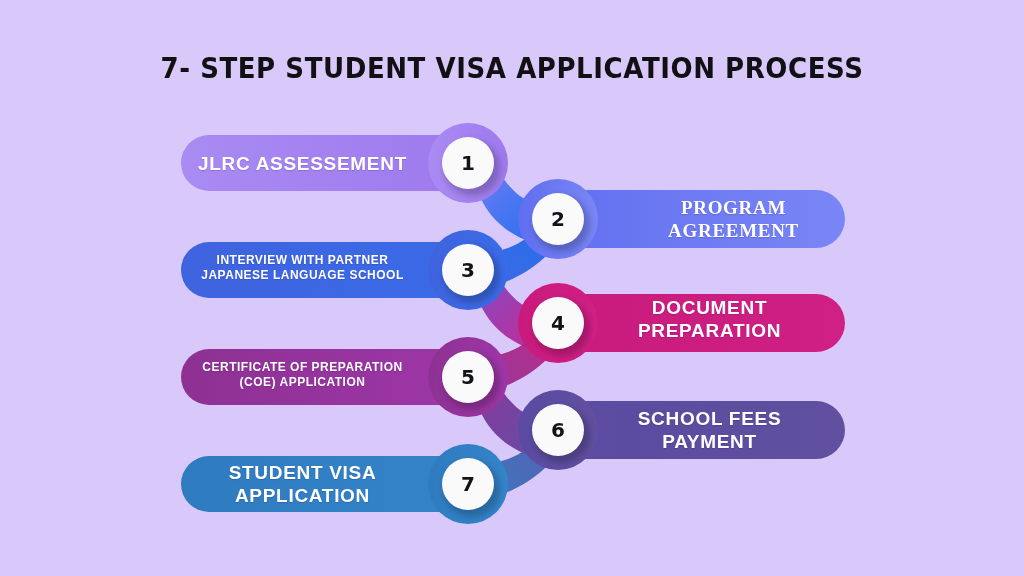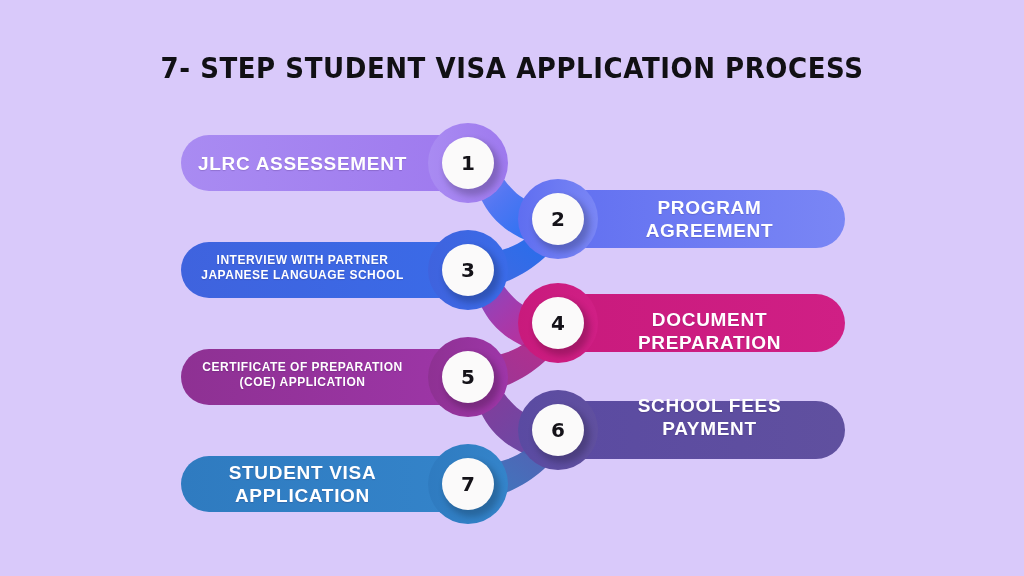"PROGRAM" div.bar-label { font-family: none -> Liberation Serif, serif; left: 588px -> 612px }
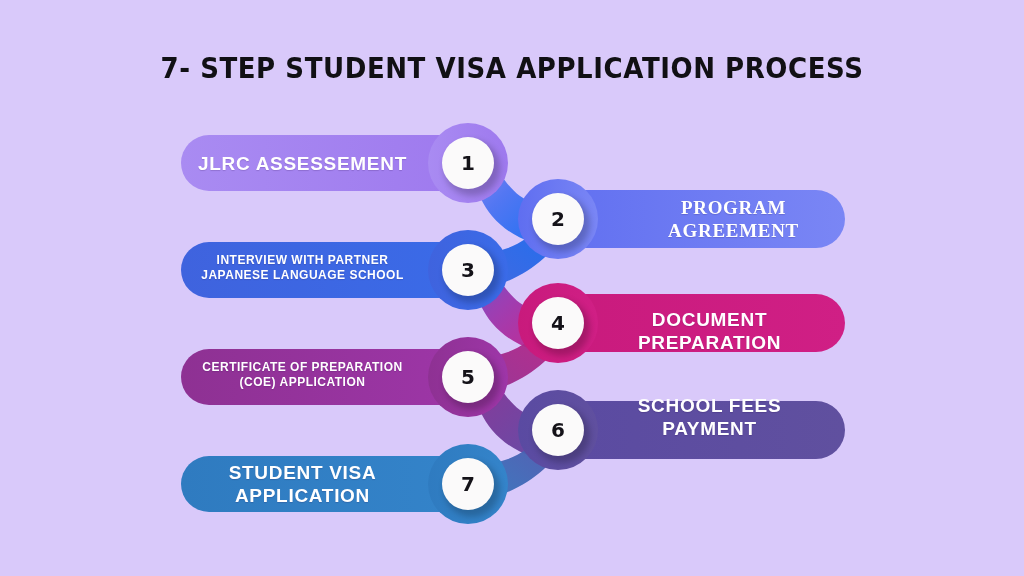"DOCUMENT" div.bar-label { top: 308px -> 296px }
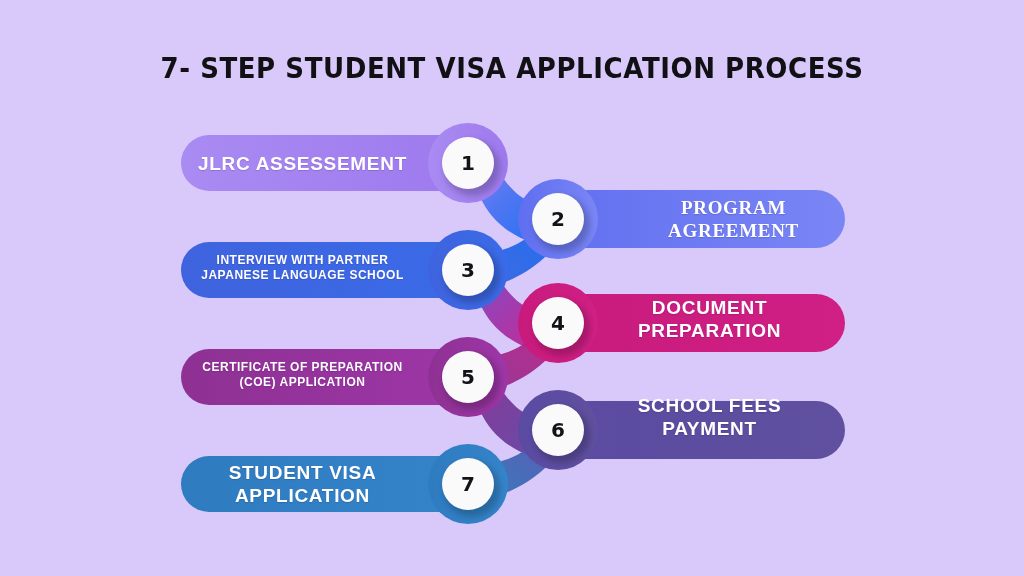"SCHOOL FEES" div.bar-label { top: 394px -> 407px }
